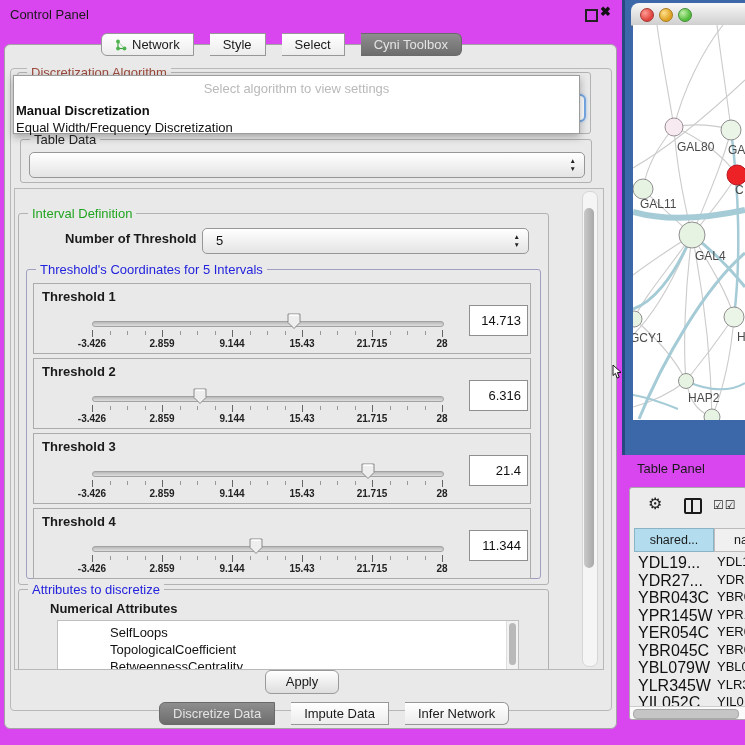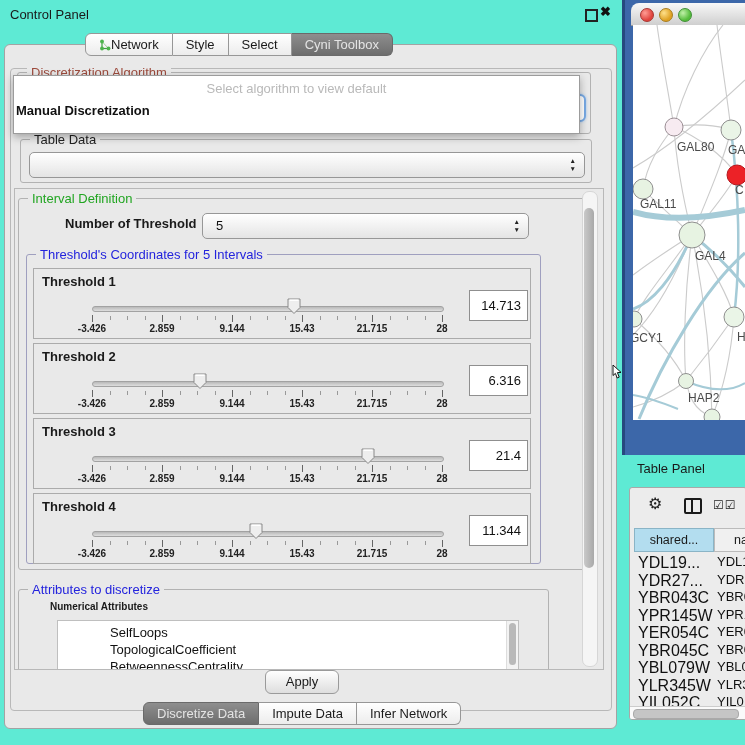"Control Panel" #root { background: #5eead4 -> #d946ef }
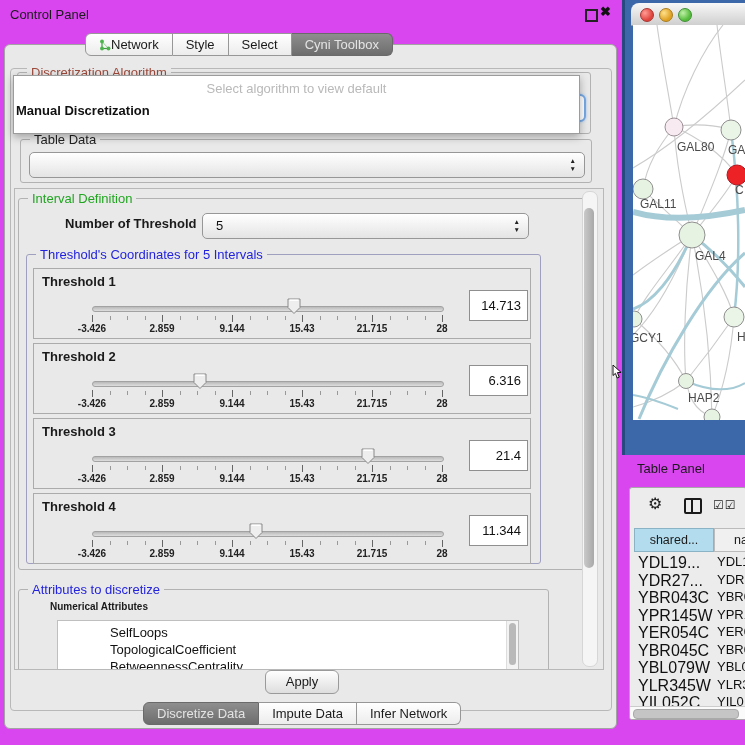"Network" .seg { gap: none -> 5px; margin-left: none -> 16px }
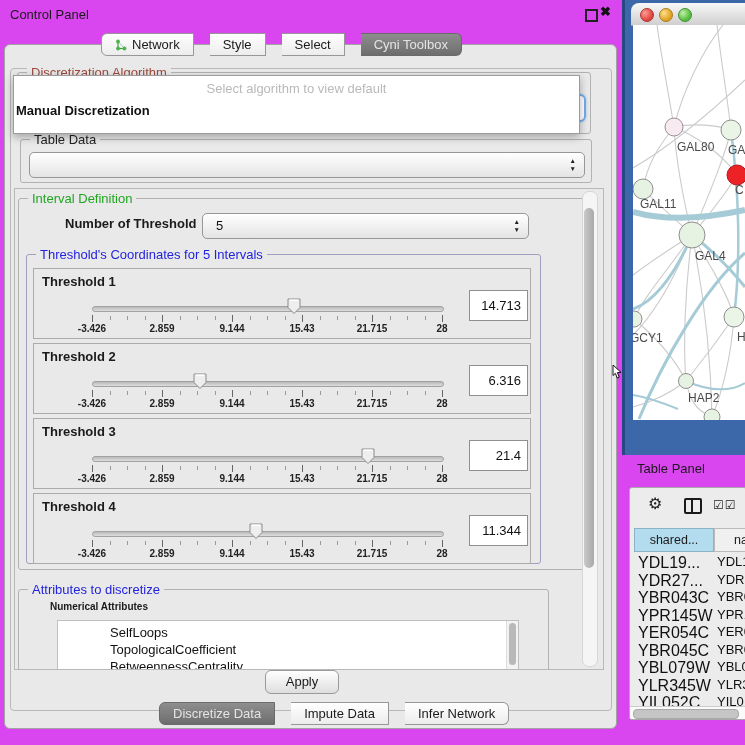"Select algorithm to view default" div.popup-placeholder { text: default -> settings }
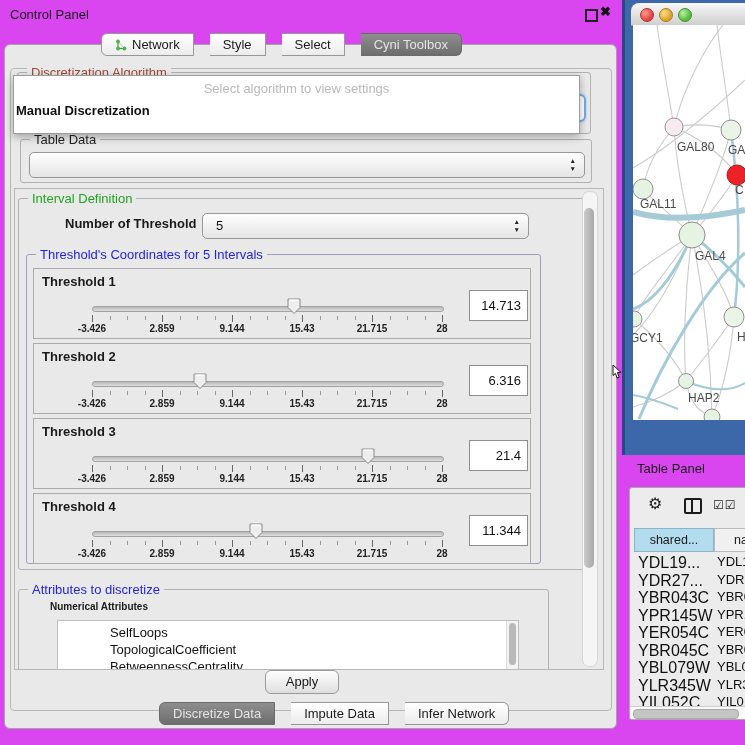"Equal Width/Frequency Discretization" div.popup-opt { html: none -> <div>Equal Width/Frequency Discretization</div> }
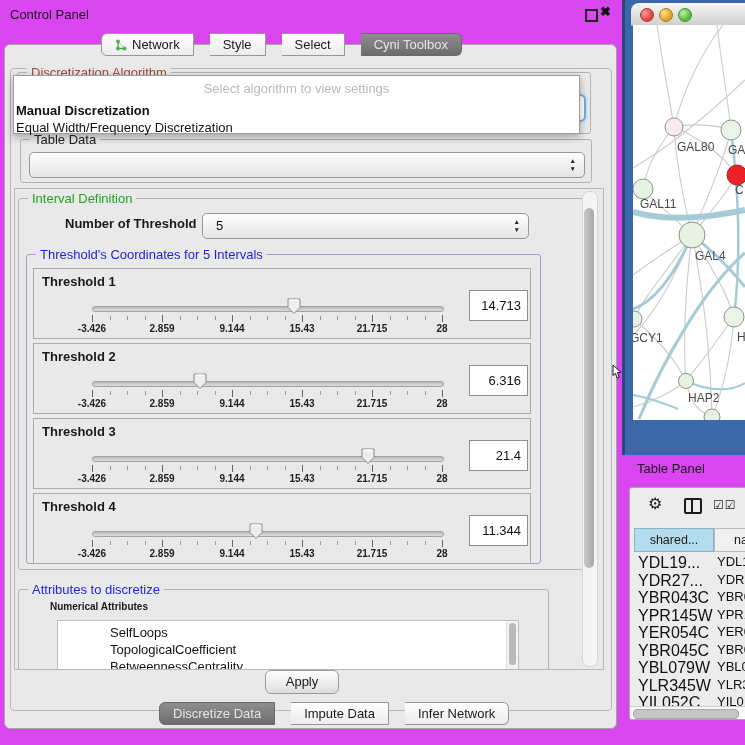"Interval Definition" div.group { padding-left: 40px -> none; top: 9px -> 24px }
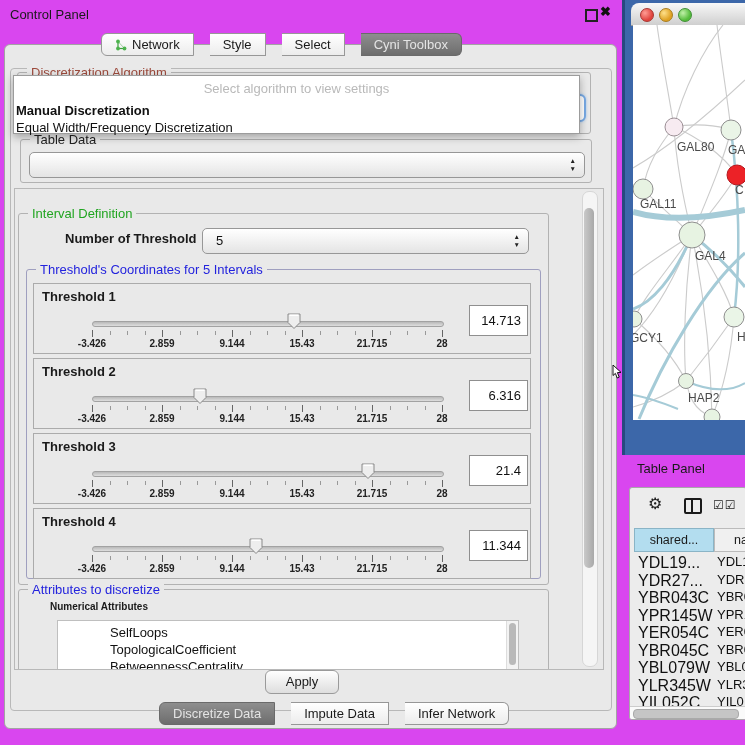"Numerical Attributes" .attr-title { font-size: 10px -> 13px }
